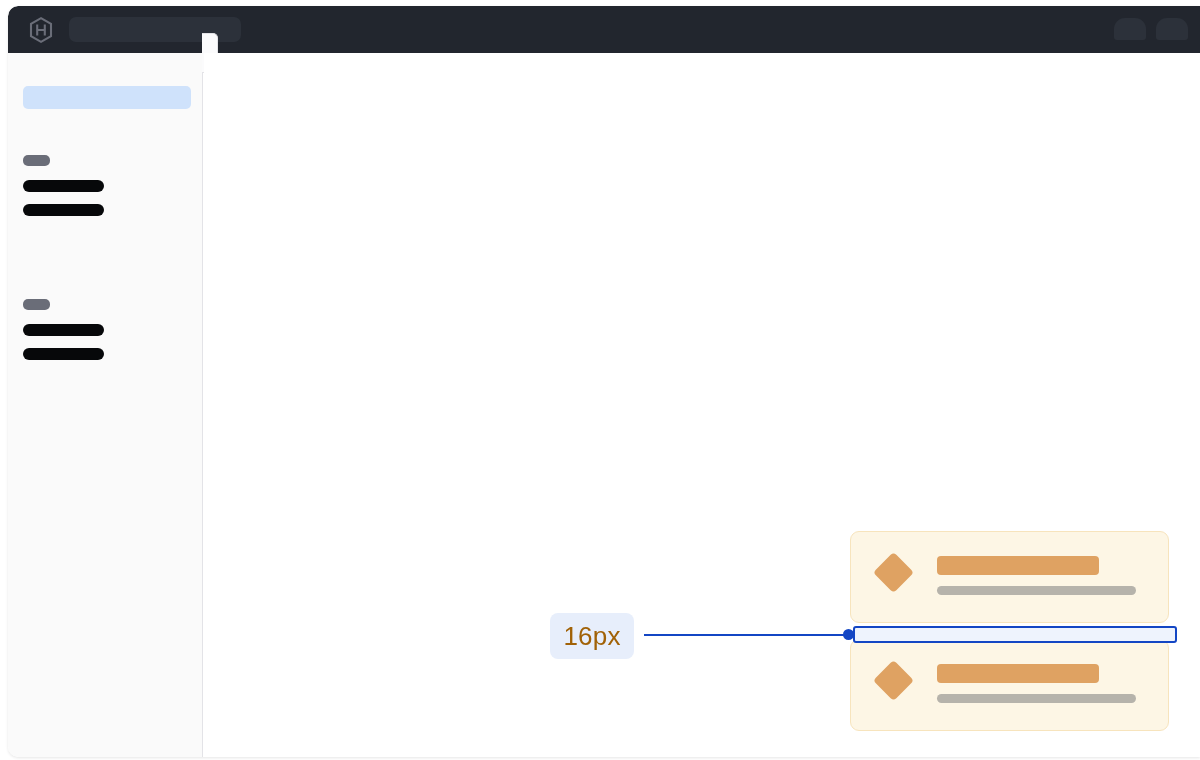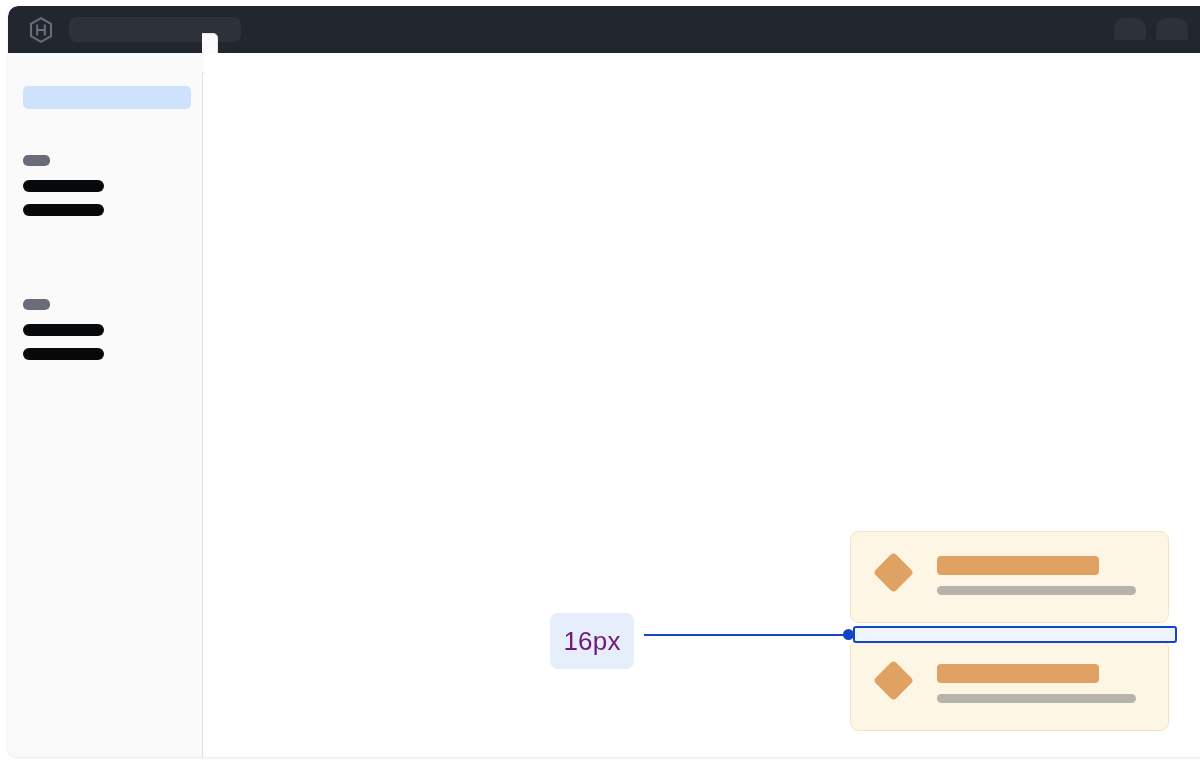"16px" .measure-badge { color: #701a75 -> #a16207; height: 56px -> 46px }
